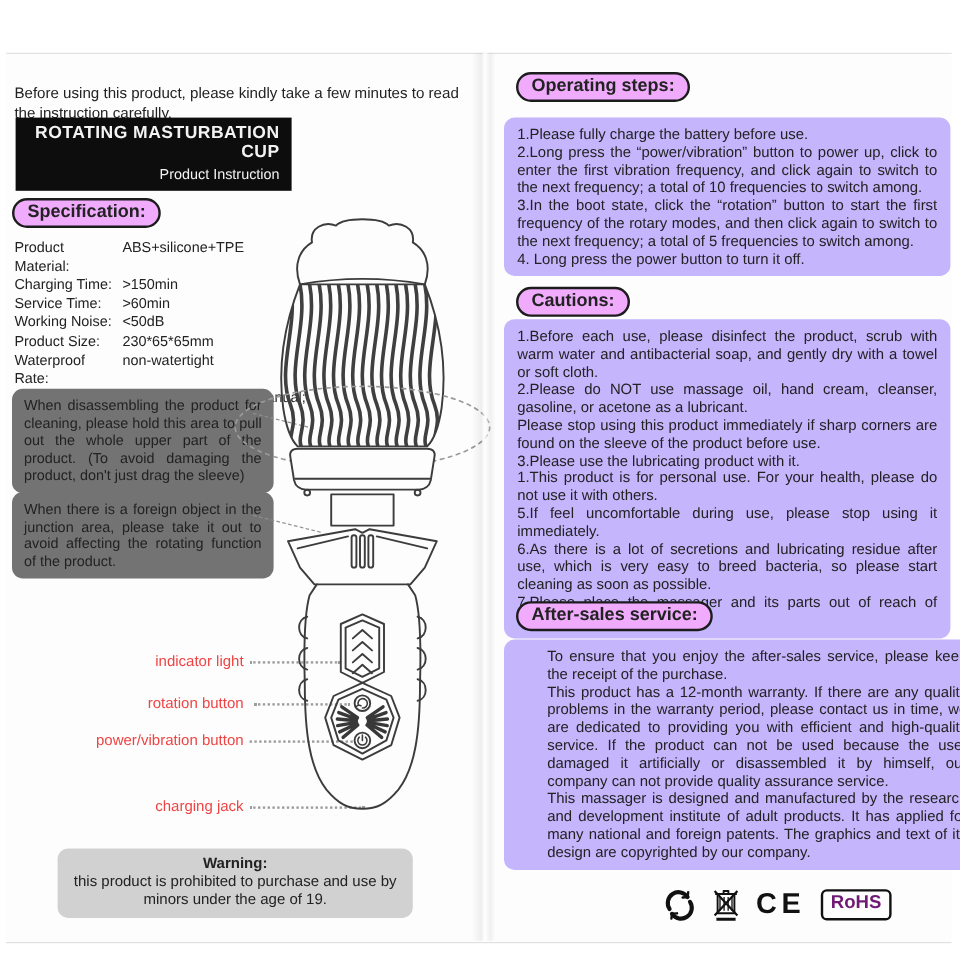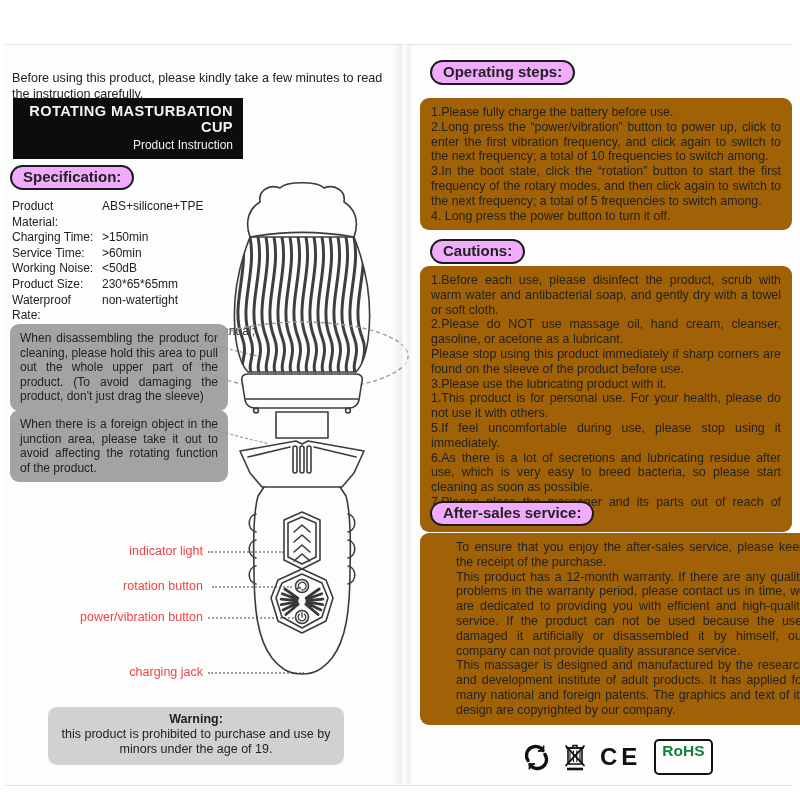"1.Please fully charge the battery" .gbox { background: #a16207 -> #c4b5fd }
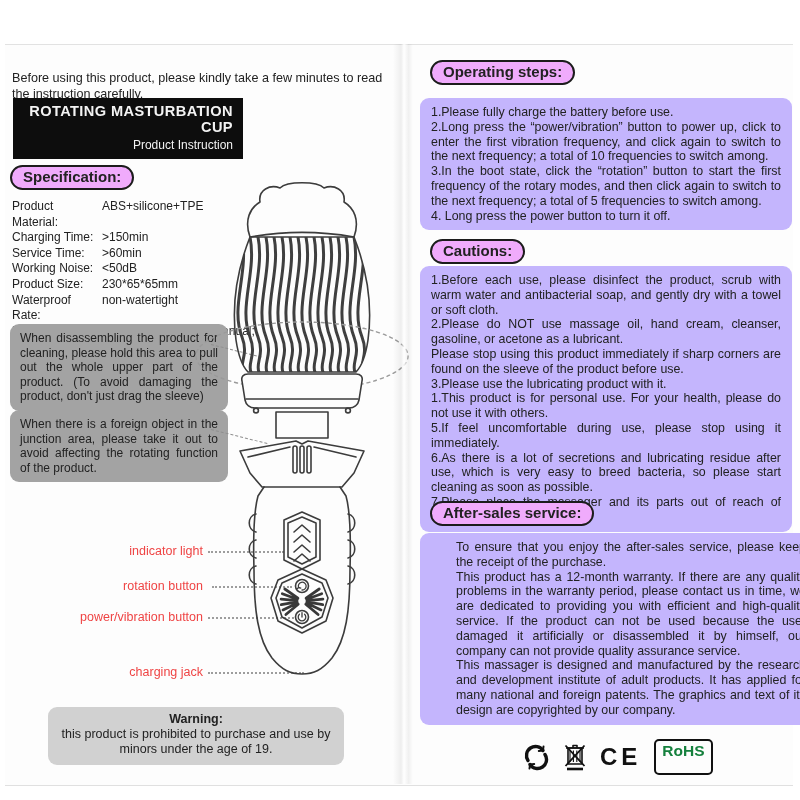"When disassembling the product for" .gnote { background: #a3a3a3 -> #737373 }
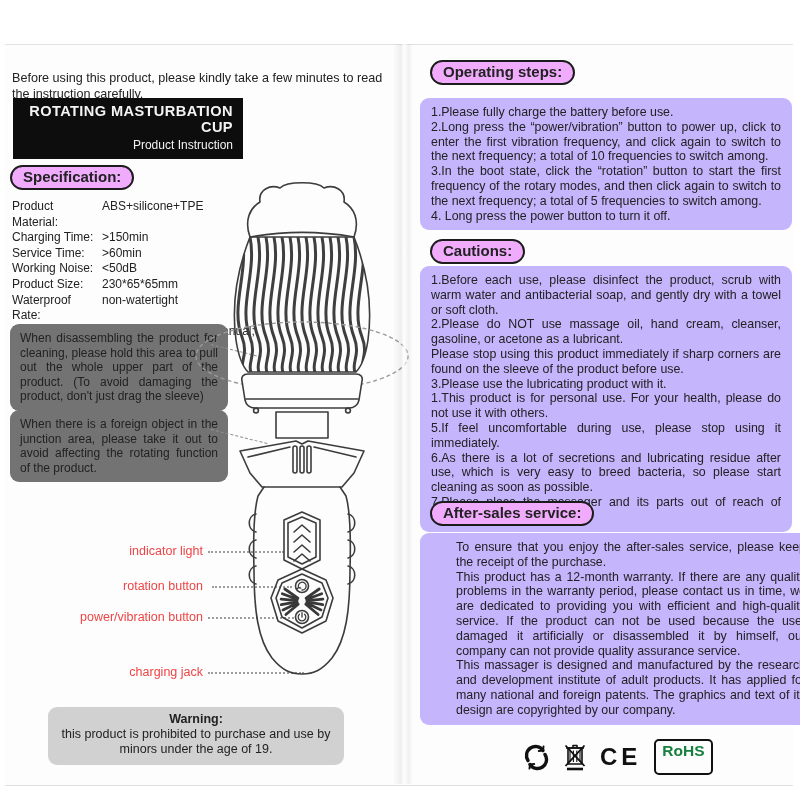"CE" .marks-row { left: 523px -> 553px }
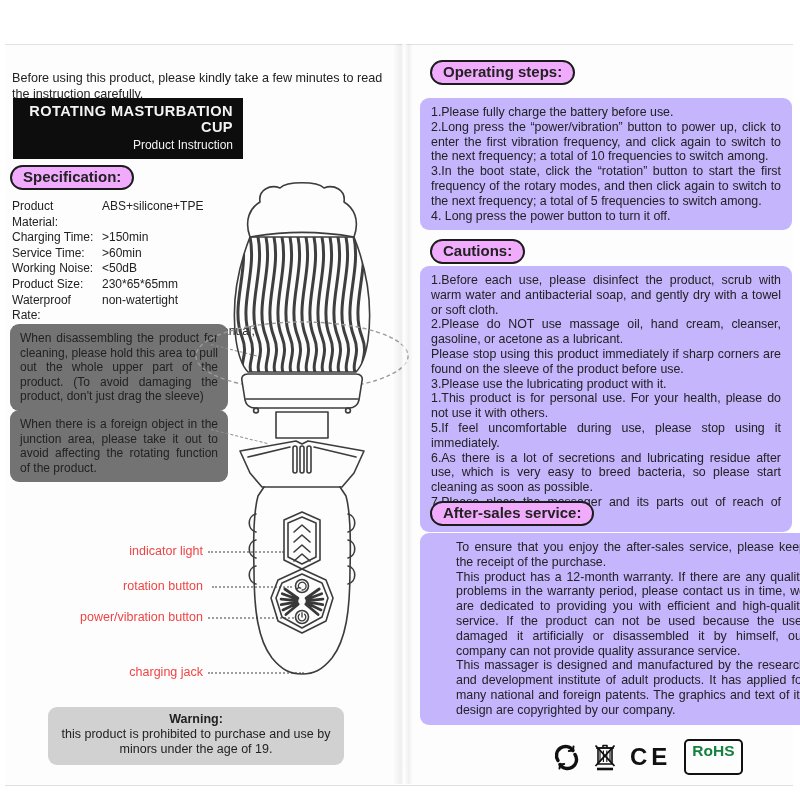"RoHS" .rohs-badge { color: #15803d -> #701a75; padding: 1px 6px 14px -> 1px 6px 3px }
